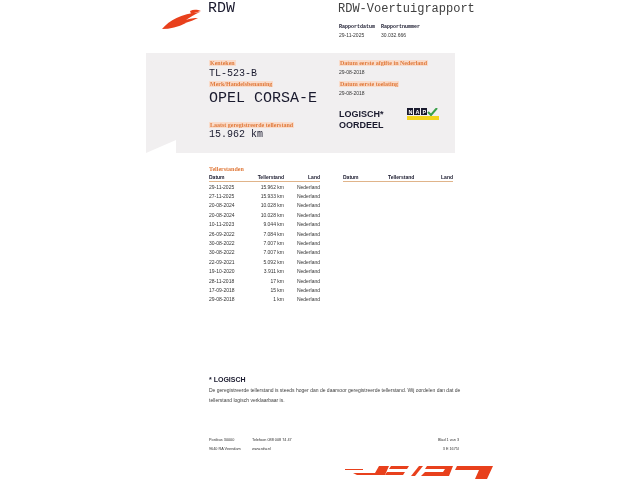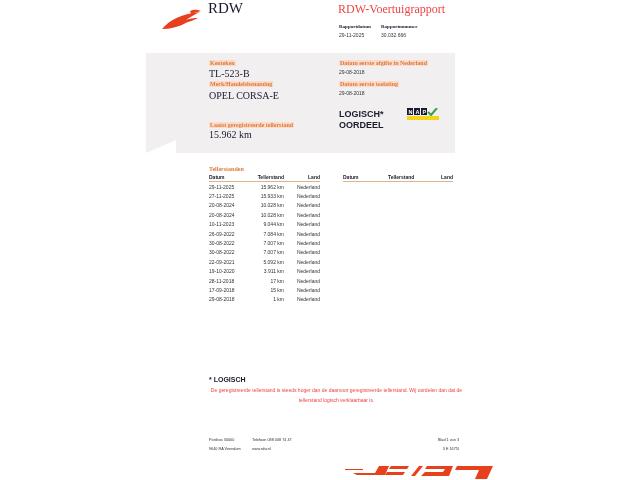"RDW" .serif { font-family: Liberation Serif, serif -> Liberation Mono, monospace }
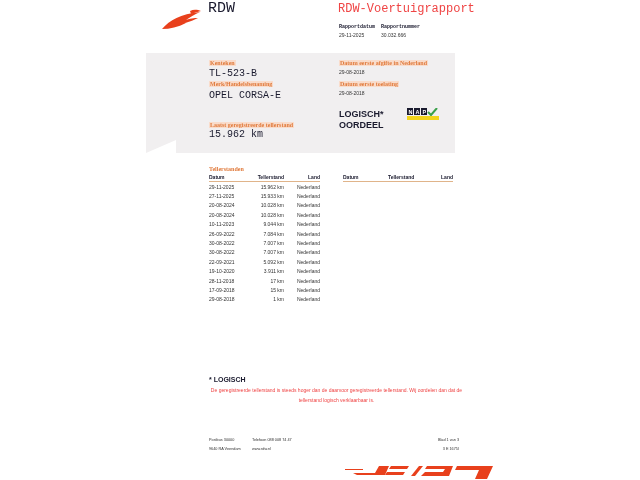"RDW-Voertuigrapport" .orange { color: #ef4444 -> #404040; text-align: center -> none }
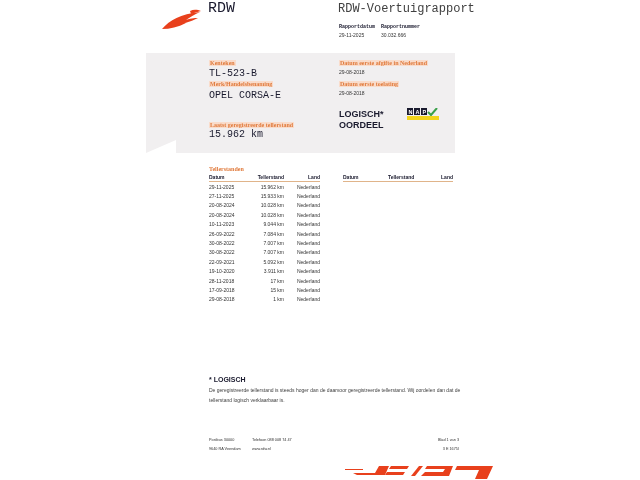"OPEL CORSA-E" div.abs { font-size: 10px -> 15px }
